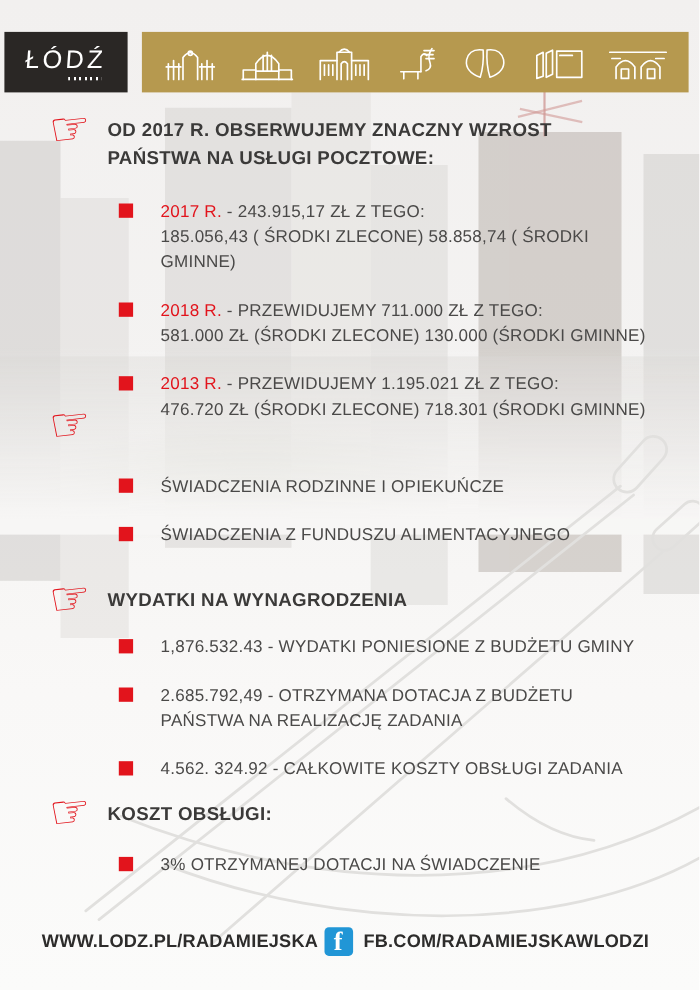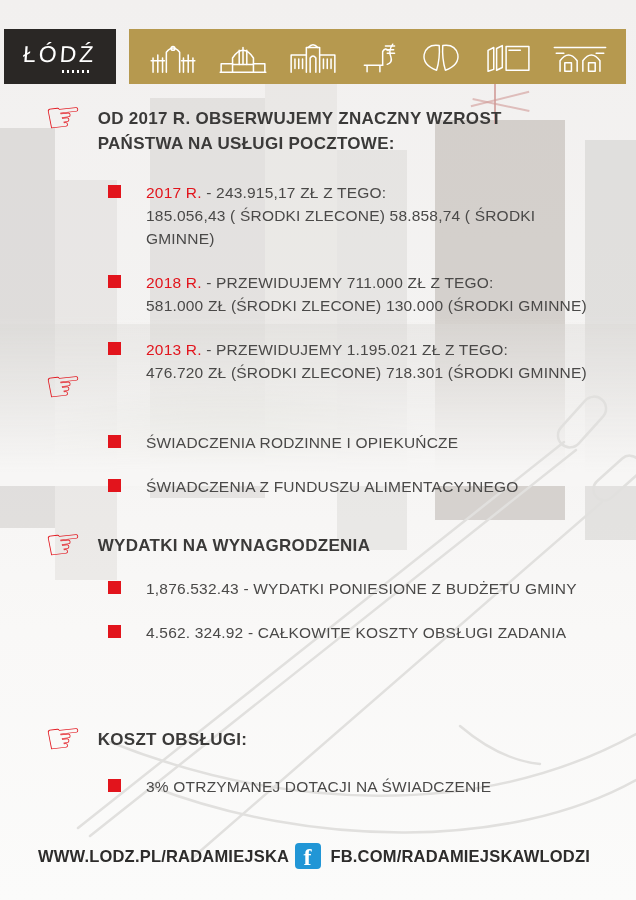"2.685.792,49 - OTRZYMANA DOTACJA Z" div.bullet { html: none -> <div> <span></span> <p><span>2.685.792,49 - OTRZYMANA DOTACJA Z BUDŻETU</span><span>PAŃSTWA NA REALIZACJĘ ZADANIA</span></p> </div> }
